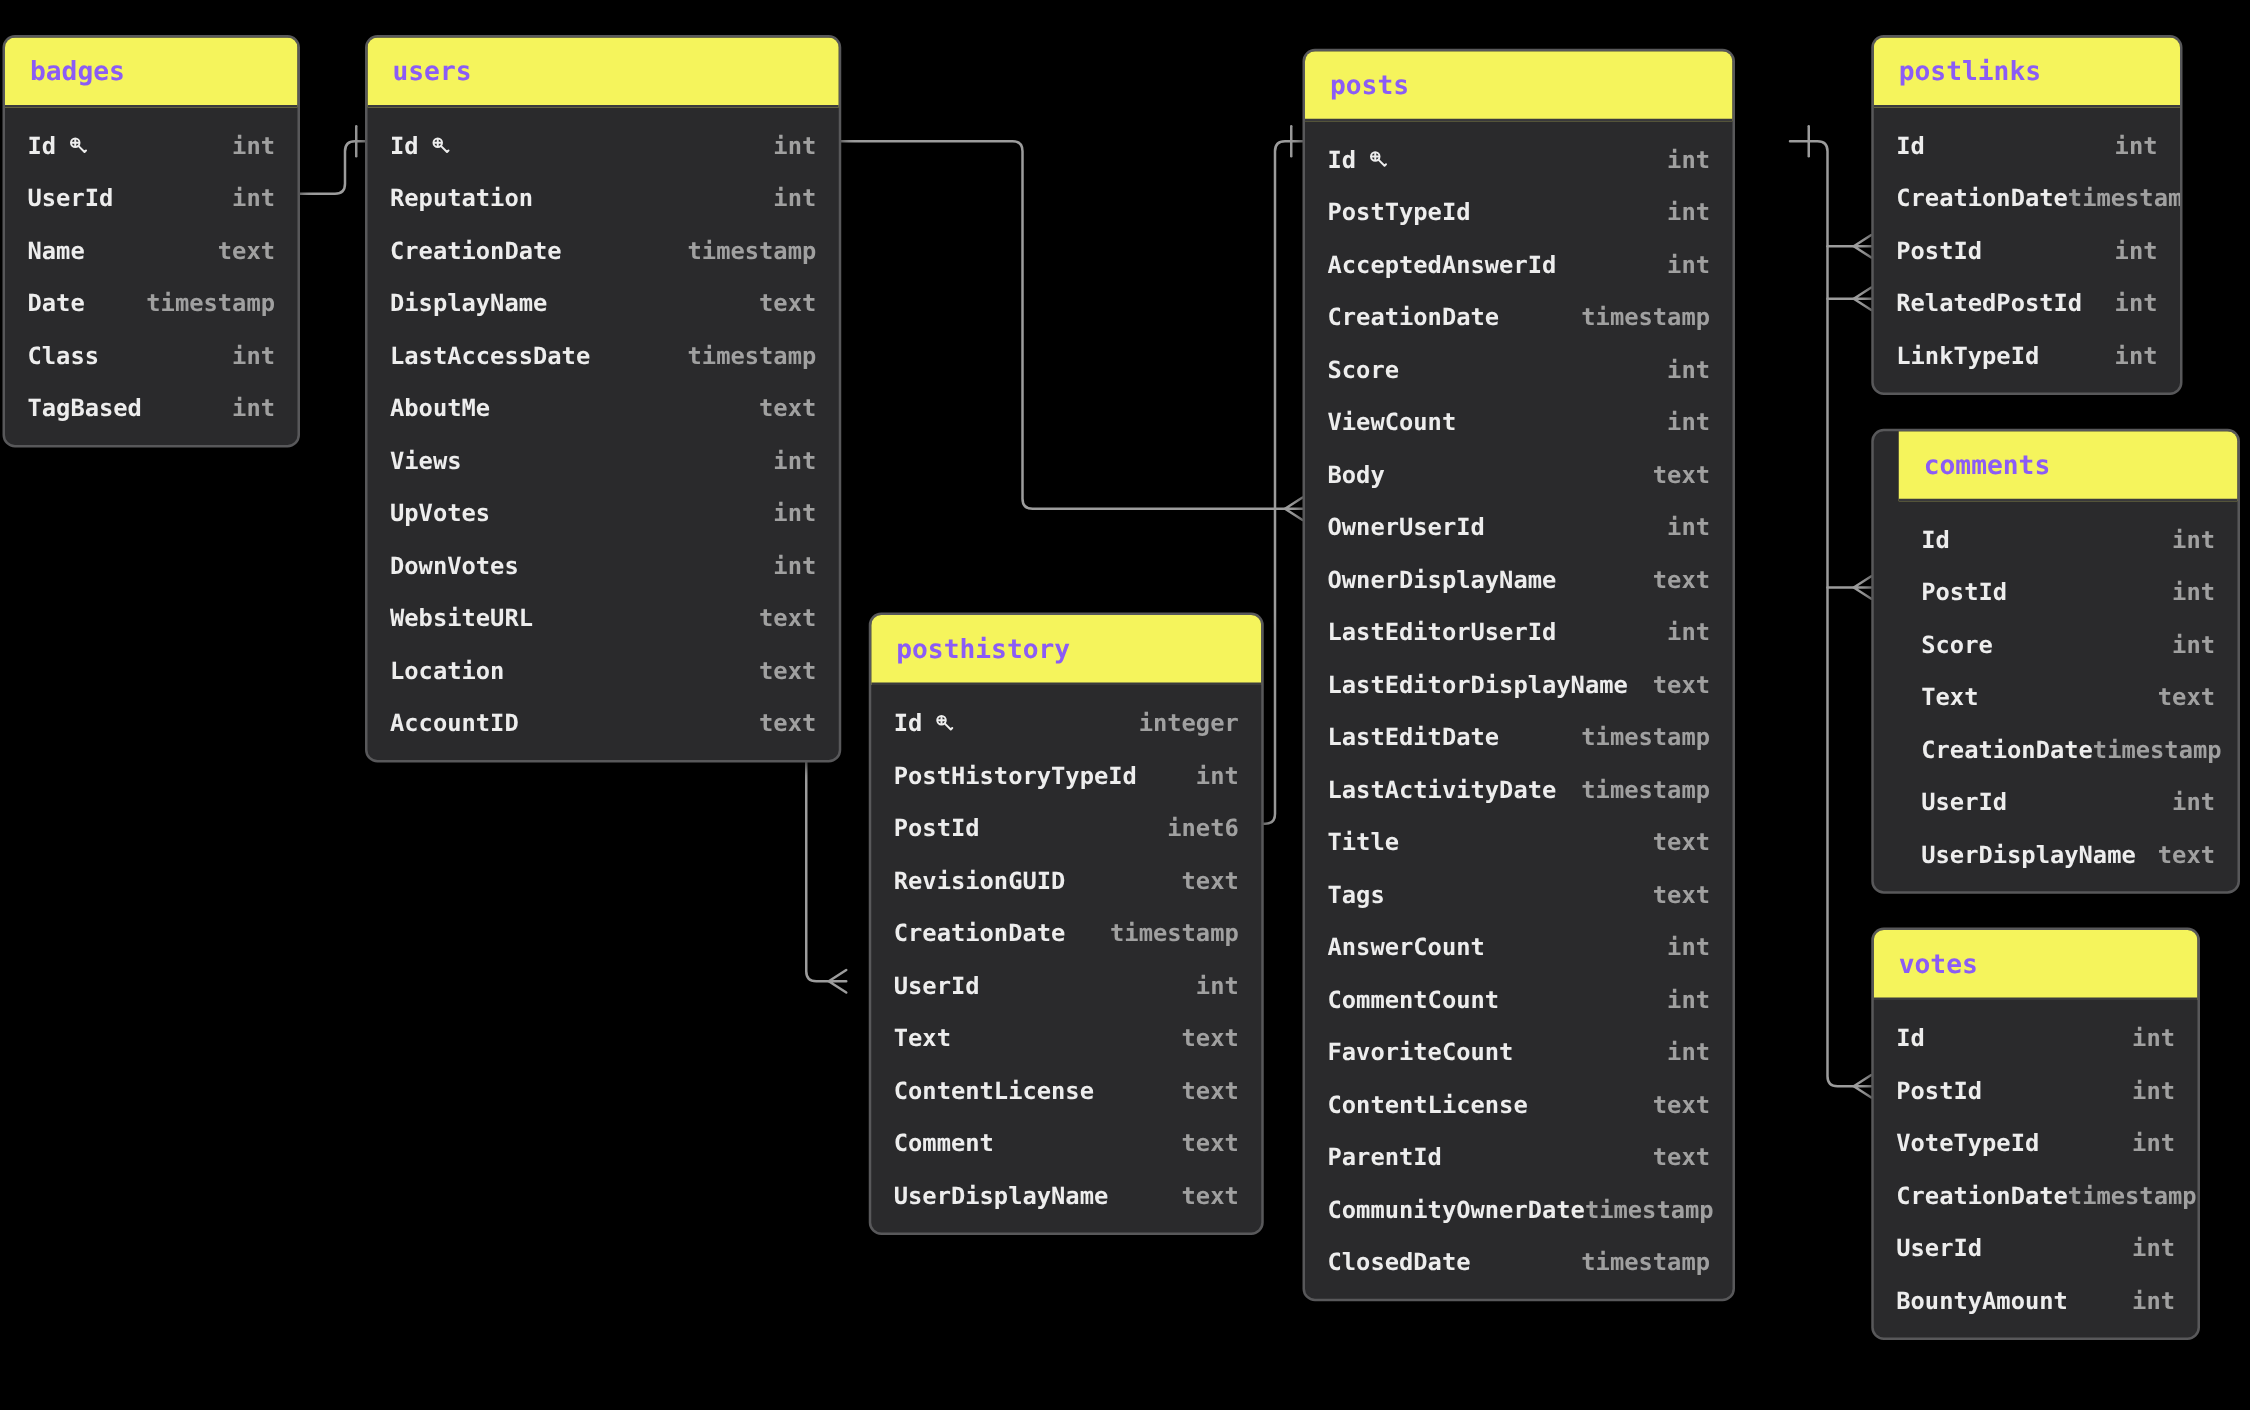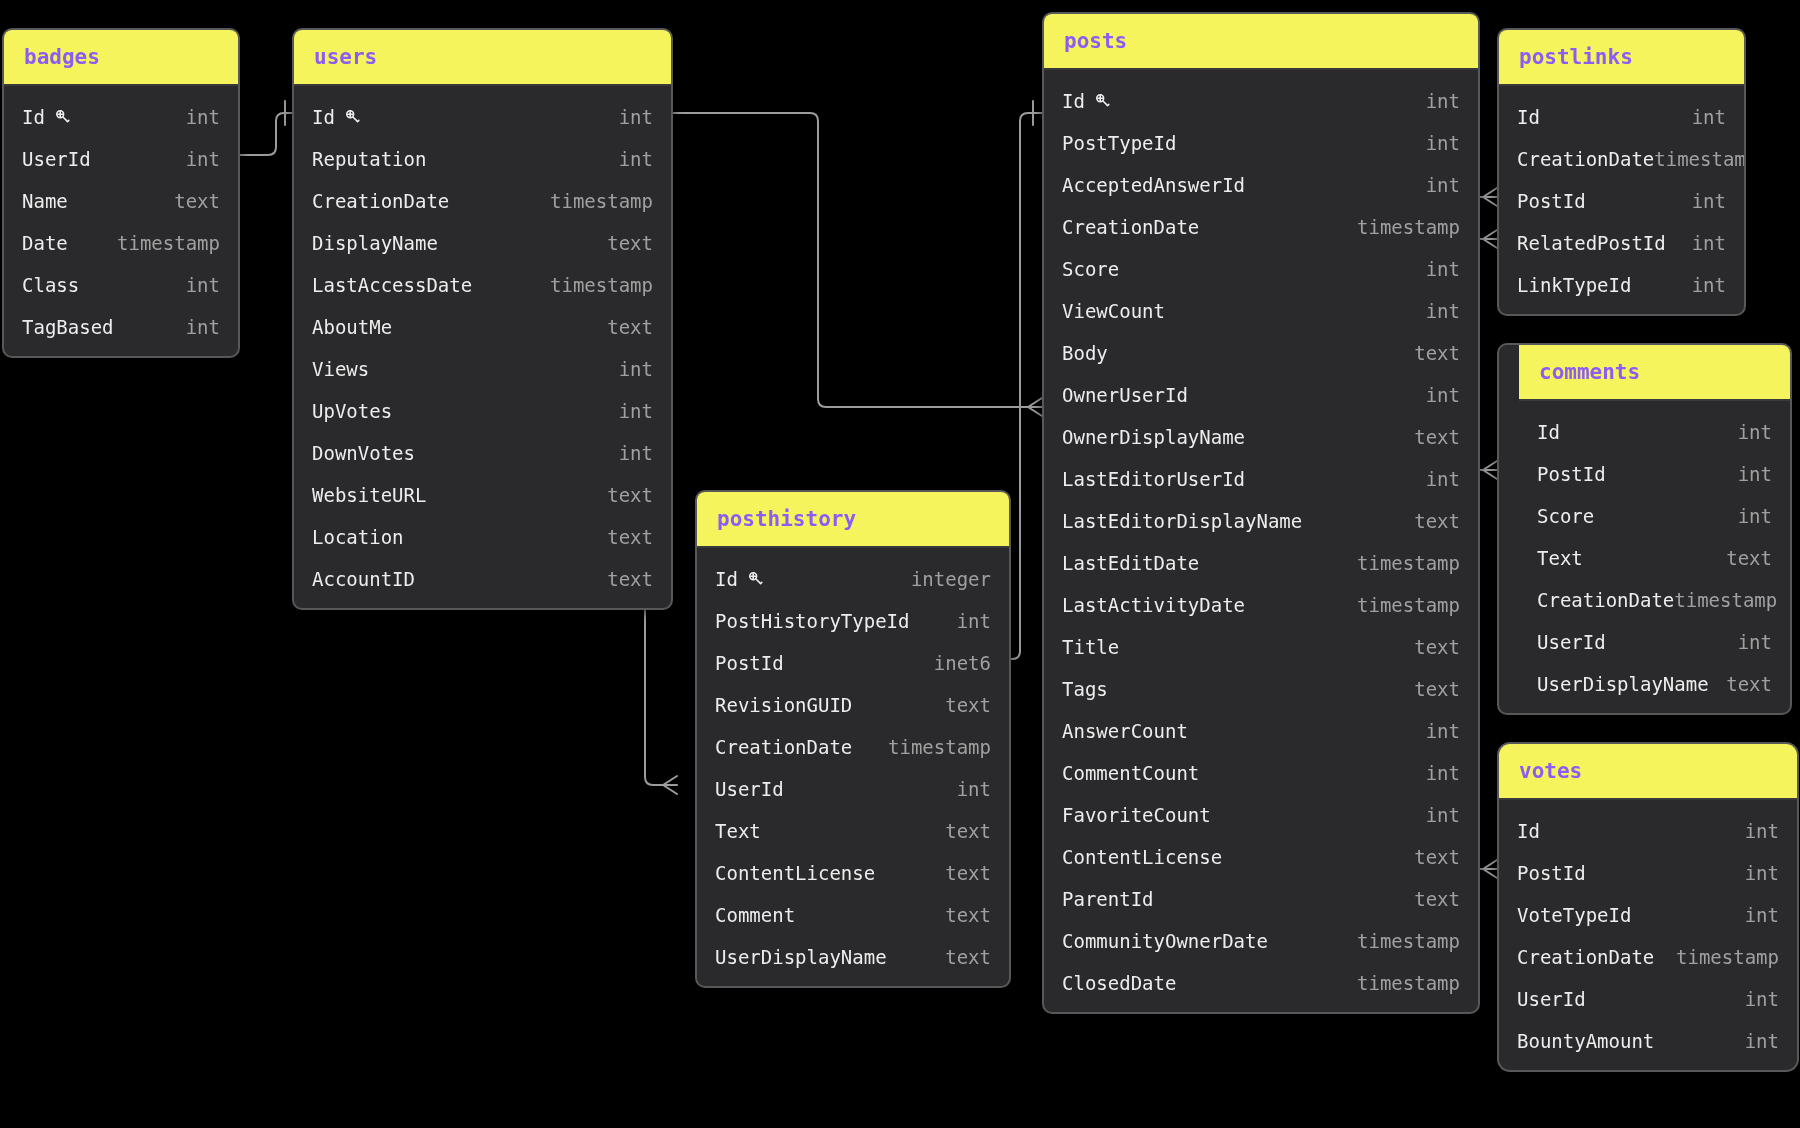"posts" .t-posts { top: 12px -> 39px; width: 438px -> 346px }
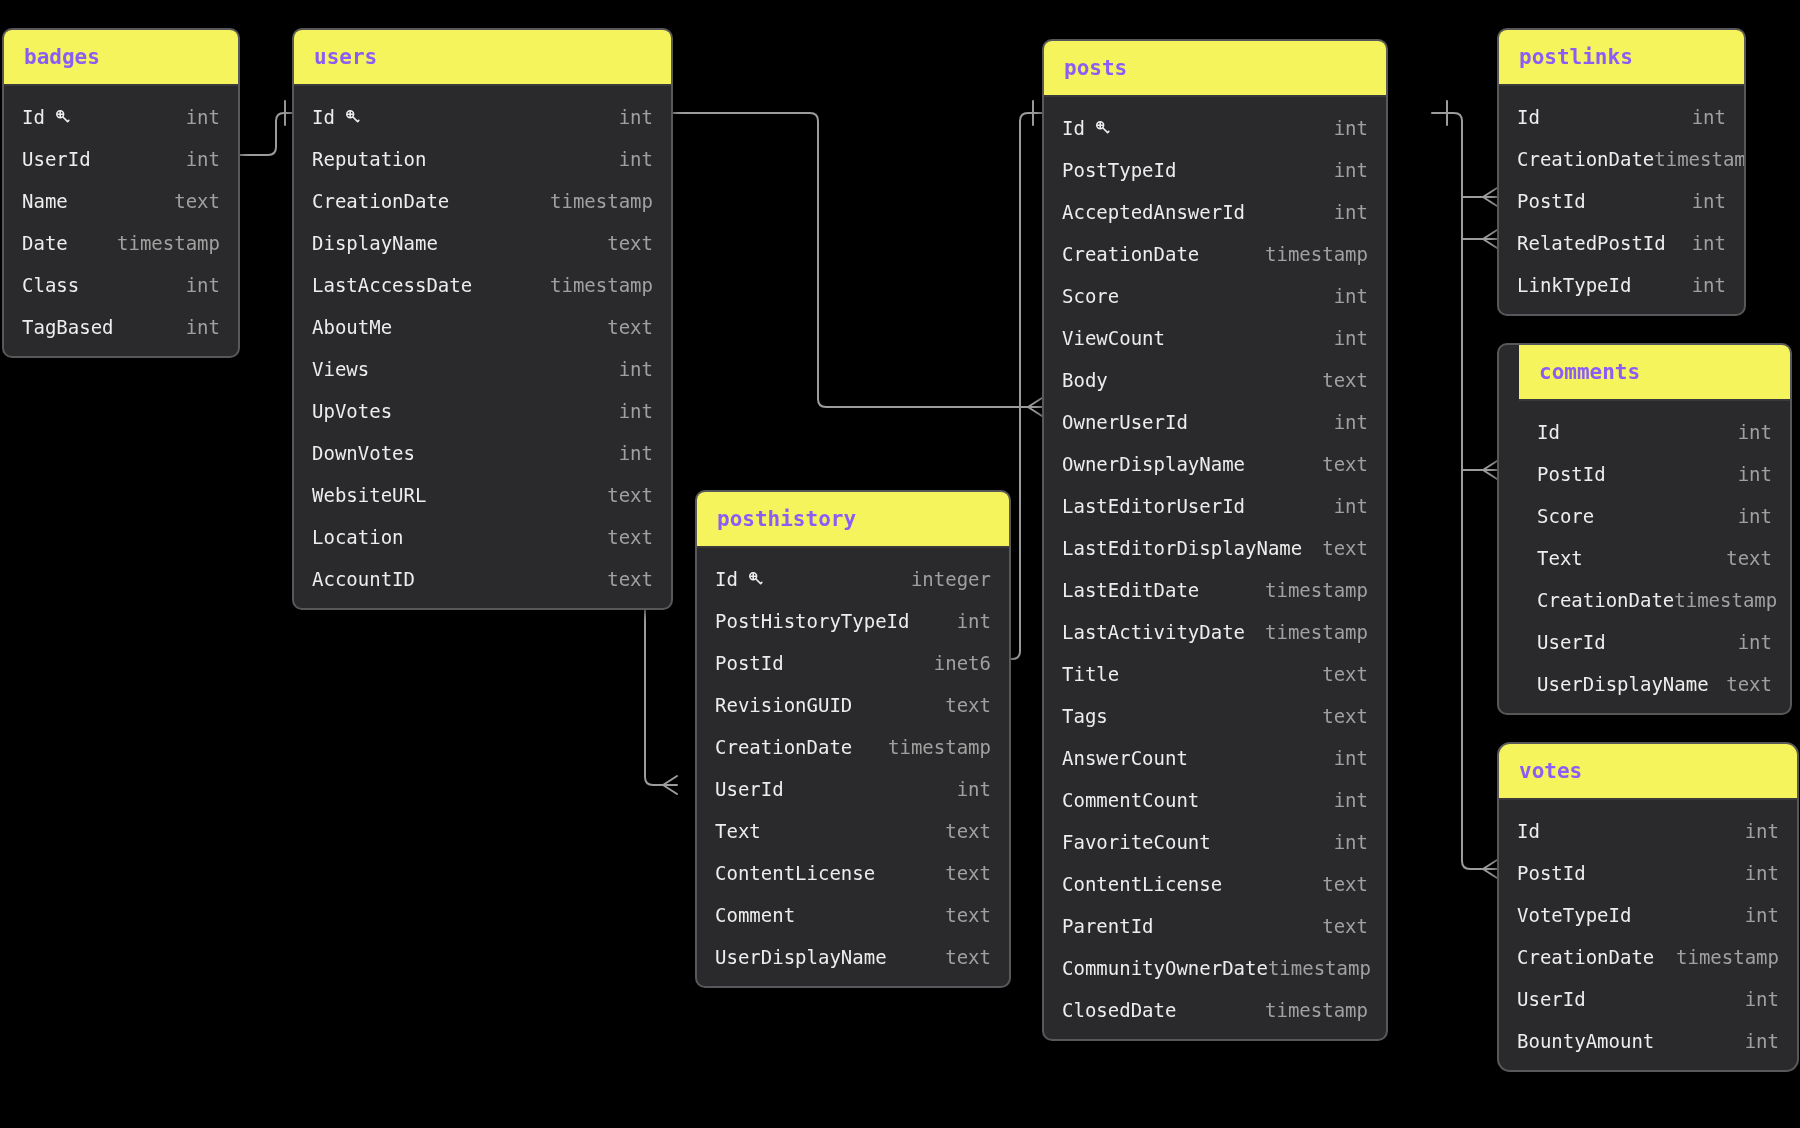"Id" .rows { font-weight: none -> bold }
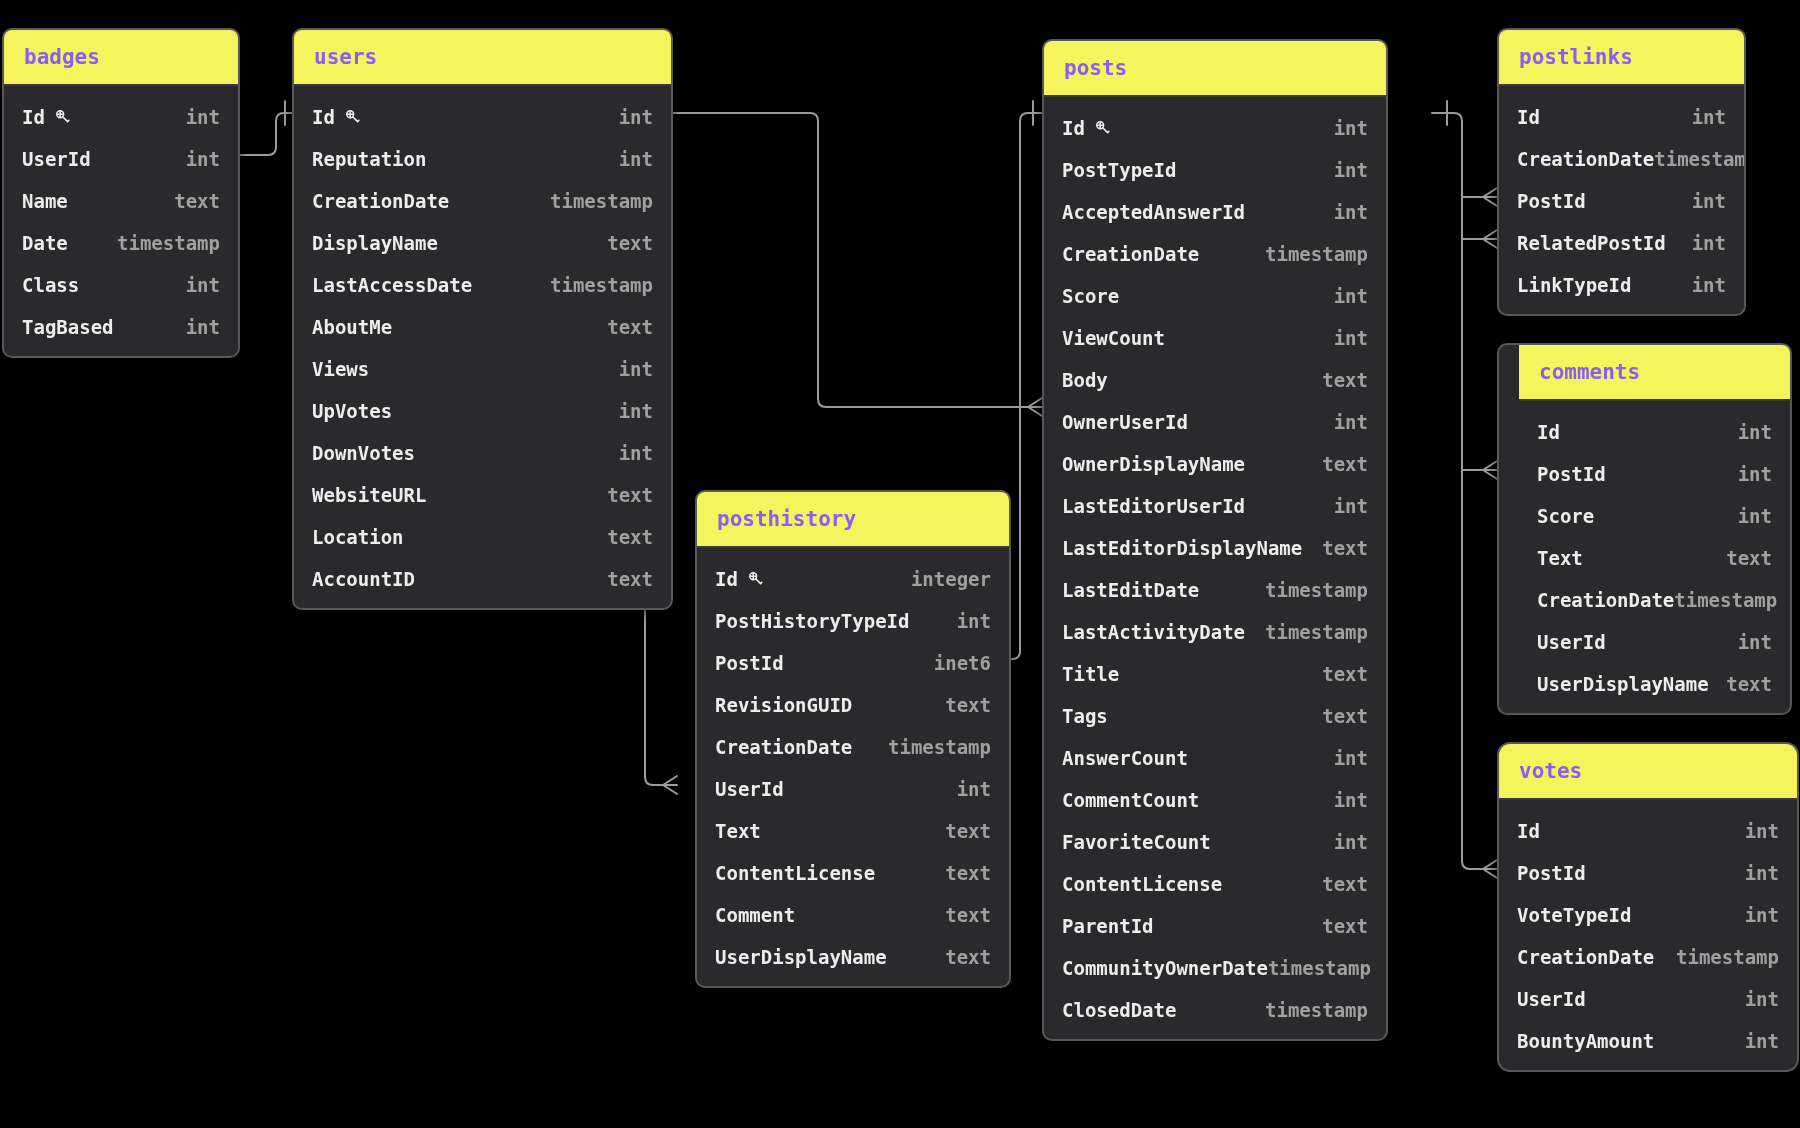"votes" .t-votes { border-radius: 13px -> none; width: 302px -> 263px }
